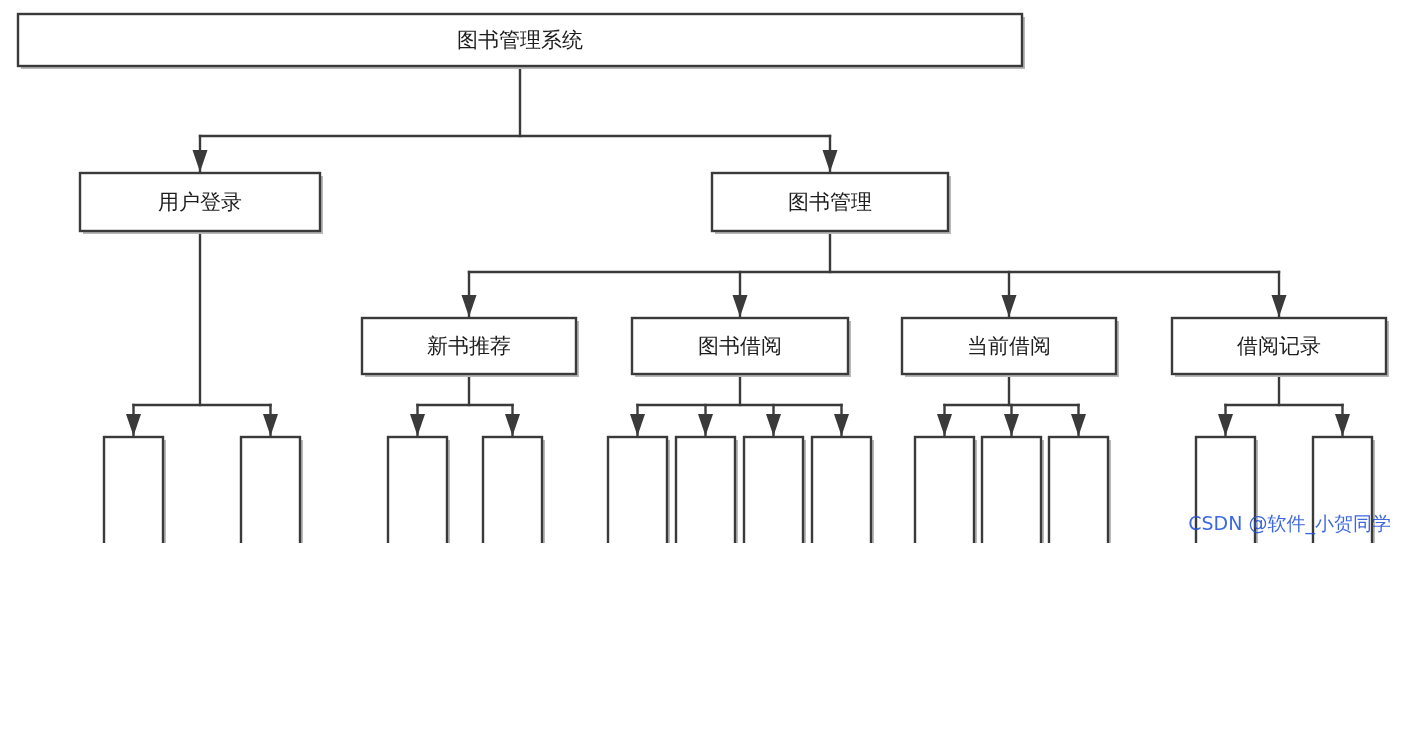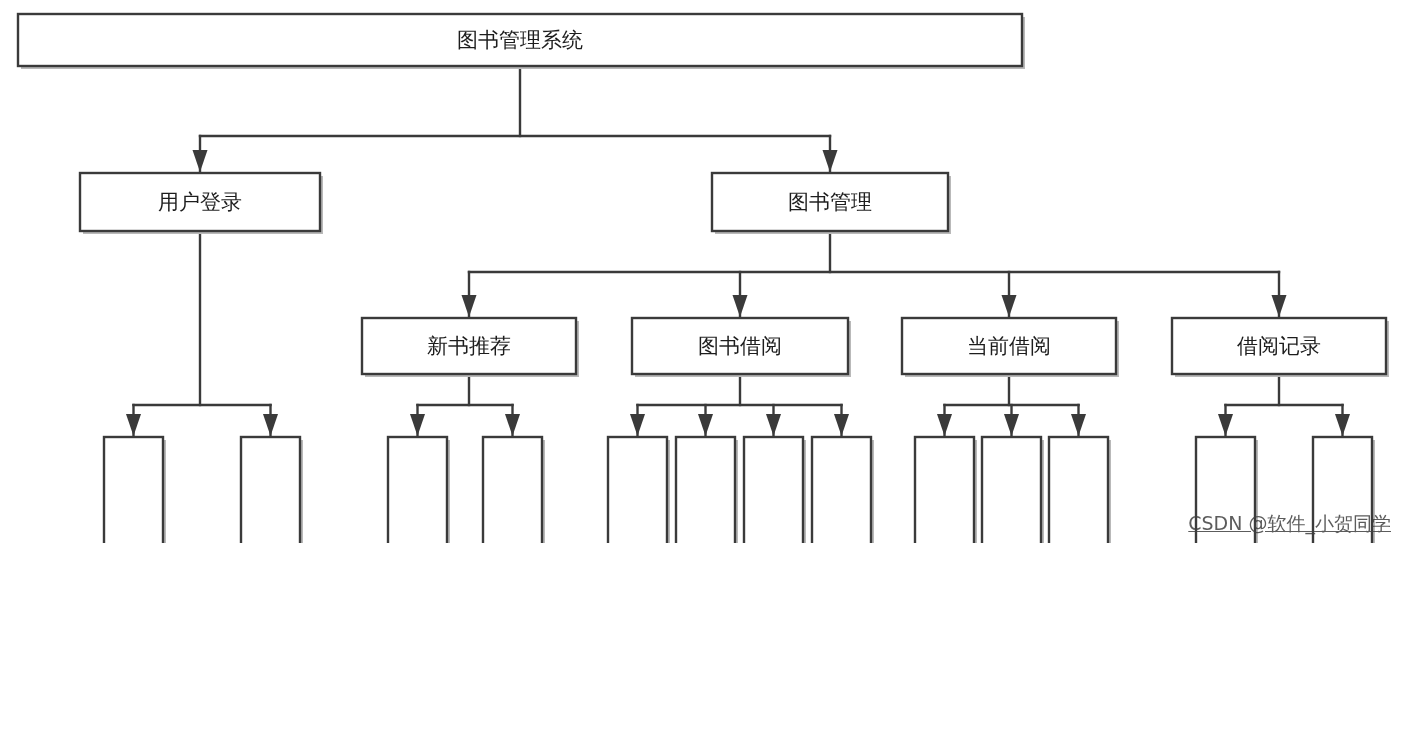"CSDN @软件_小贺同学" .watermark { color: #404040 -> #1d4ed8; text-decoration: underline -> none }
